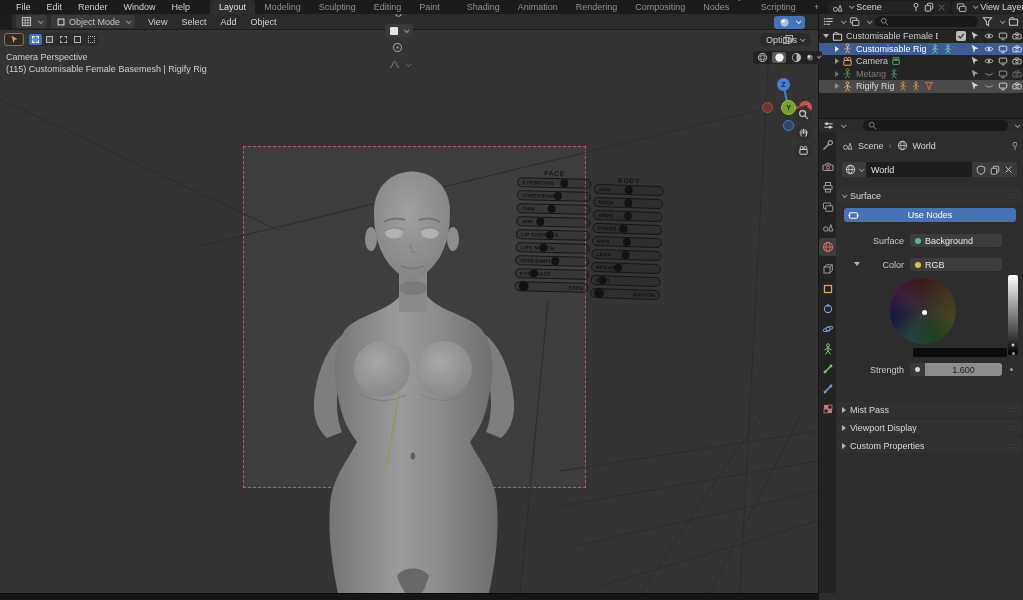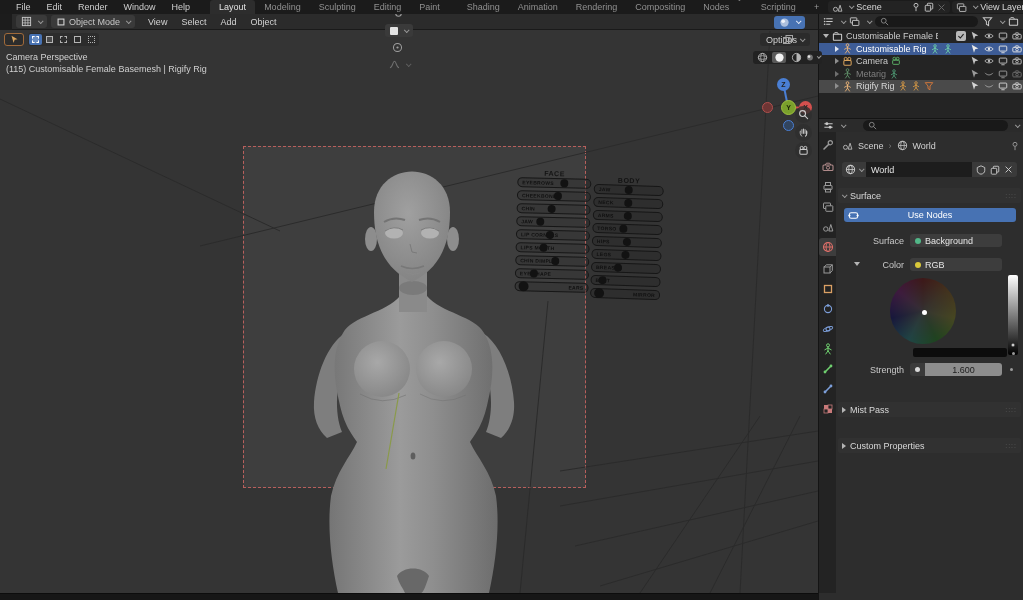"Viewport Display" div.panelhdr { html: none -> <div> <span></span> <span>Viewport Display</span> <span>::::</span> </div> }
